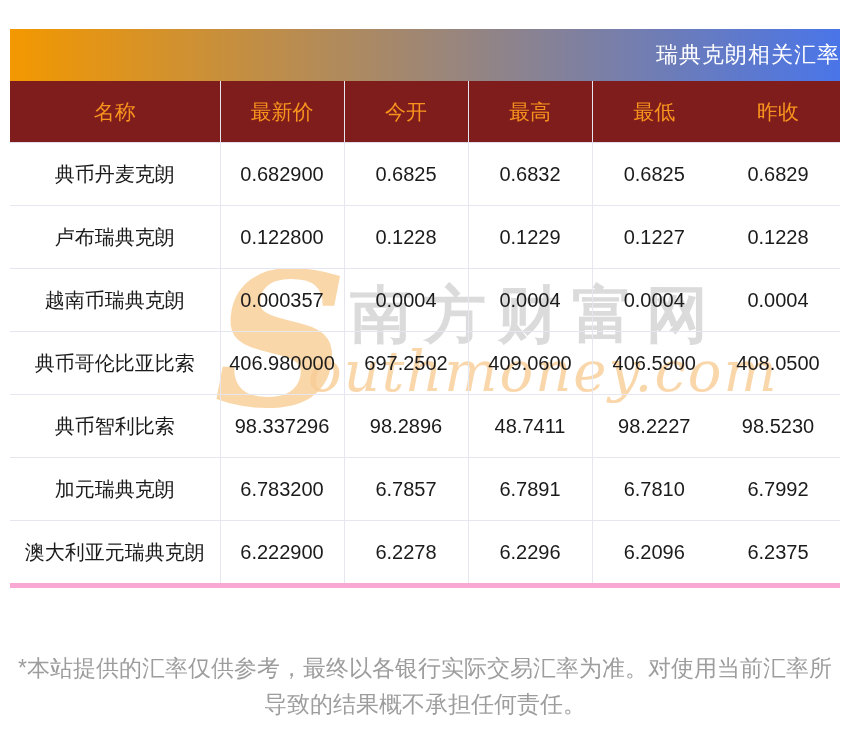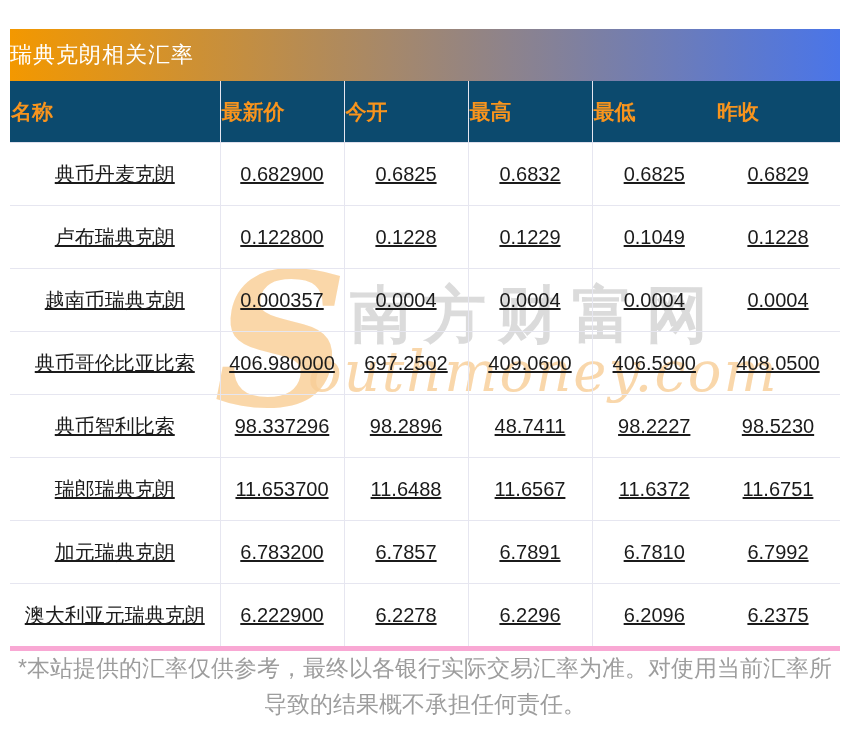"瑞典克朗相关汇率" .title-bar { justify-content: flex-start -> flex-end }
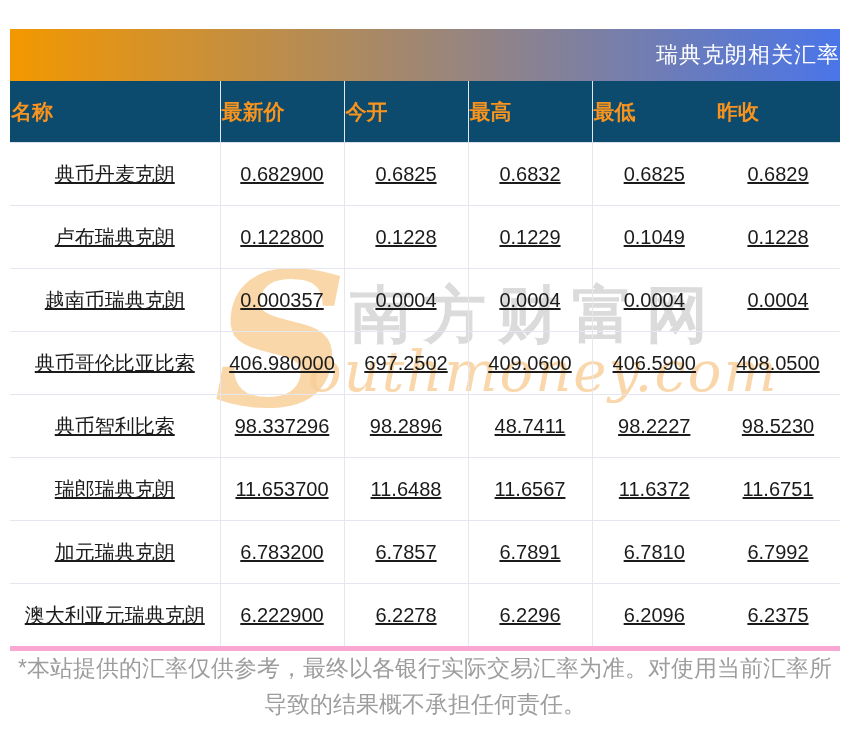"名称" table.rates th { background: #0c4a6e -> #7f1d1d; font-weight: 700 -> 400; text-align: left -> center }
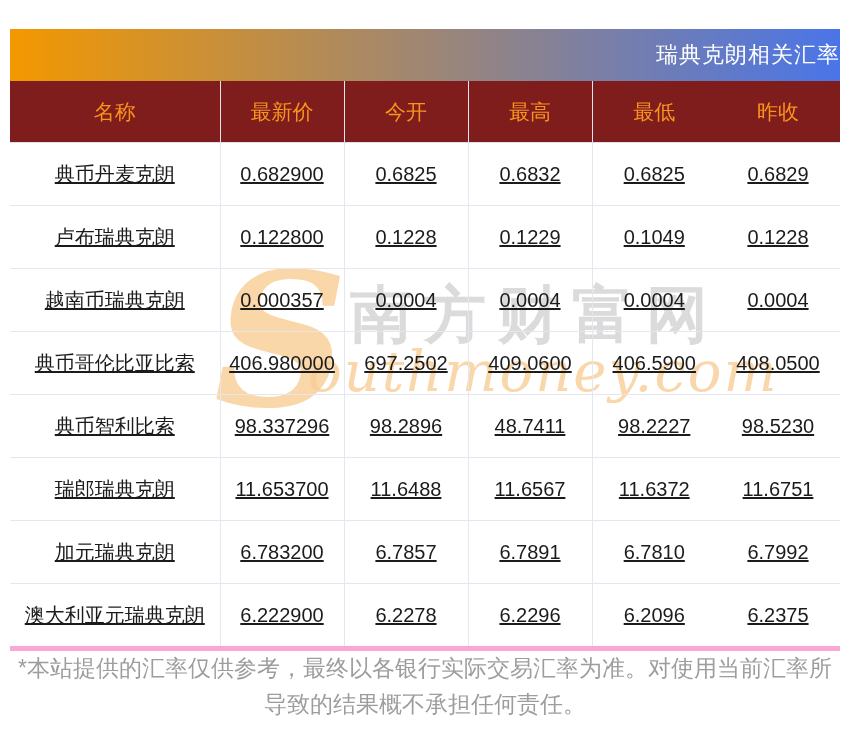"典币丹麦克朗" table.rates td { text-decoration: underline -> none }
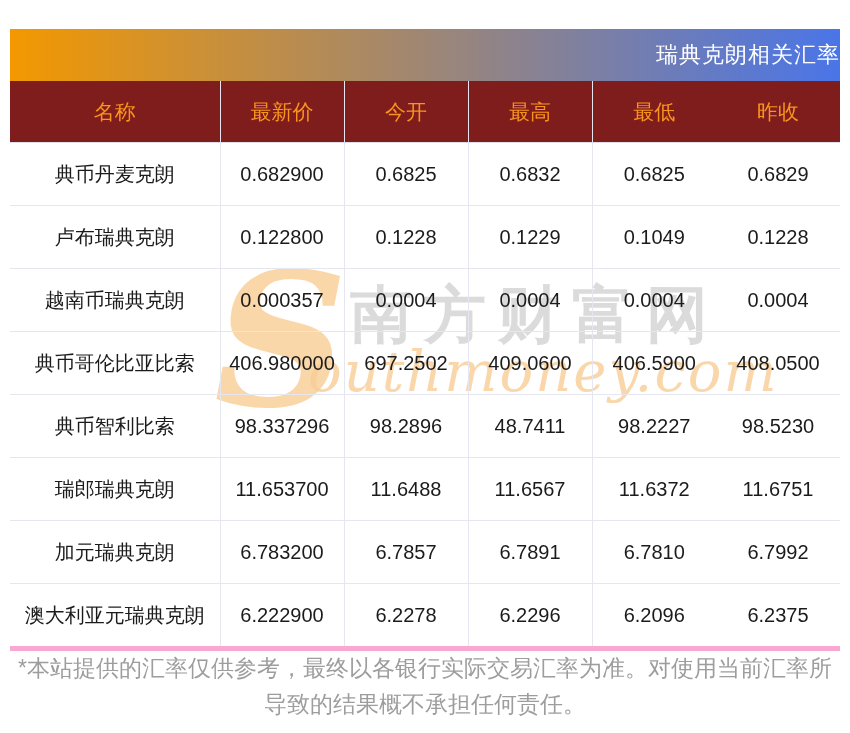"0.1049" td { text: 0.1049 -> 0.1227 }
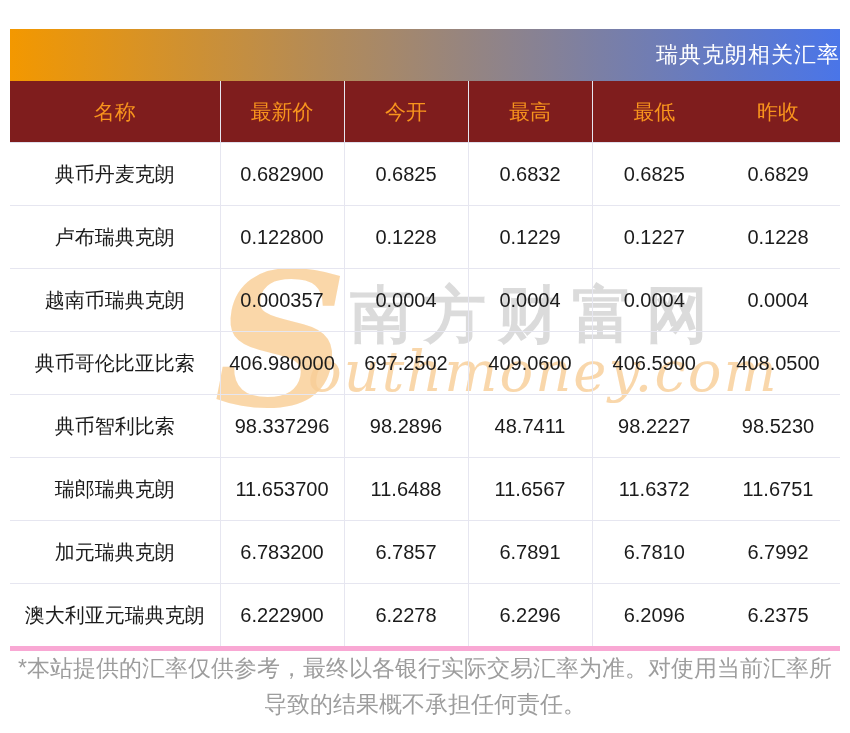"瑞郎瑞典克朗" tr { html: <tr> <td>瑞郎瑞典克朗</td> <td>11.653700</td> <td>11.6488</td> <td>11.6567</td> <td>11.6372</td> <td>11.6751</td> </tr> -> none }
